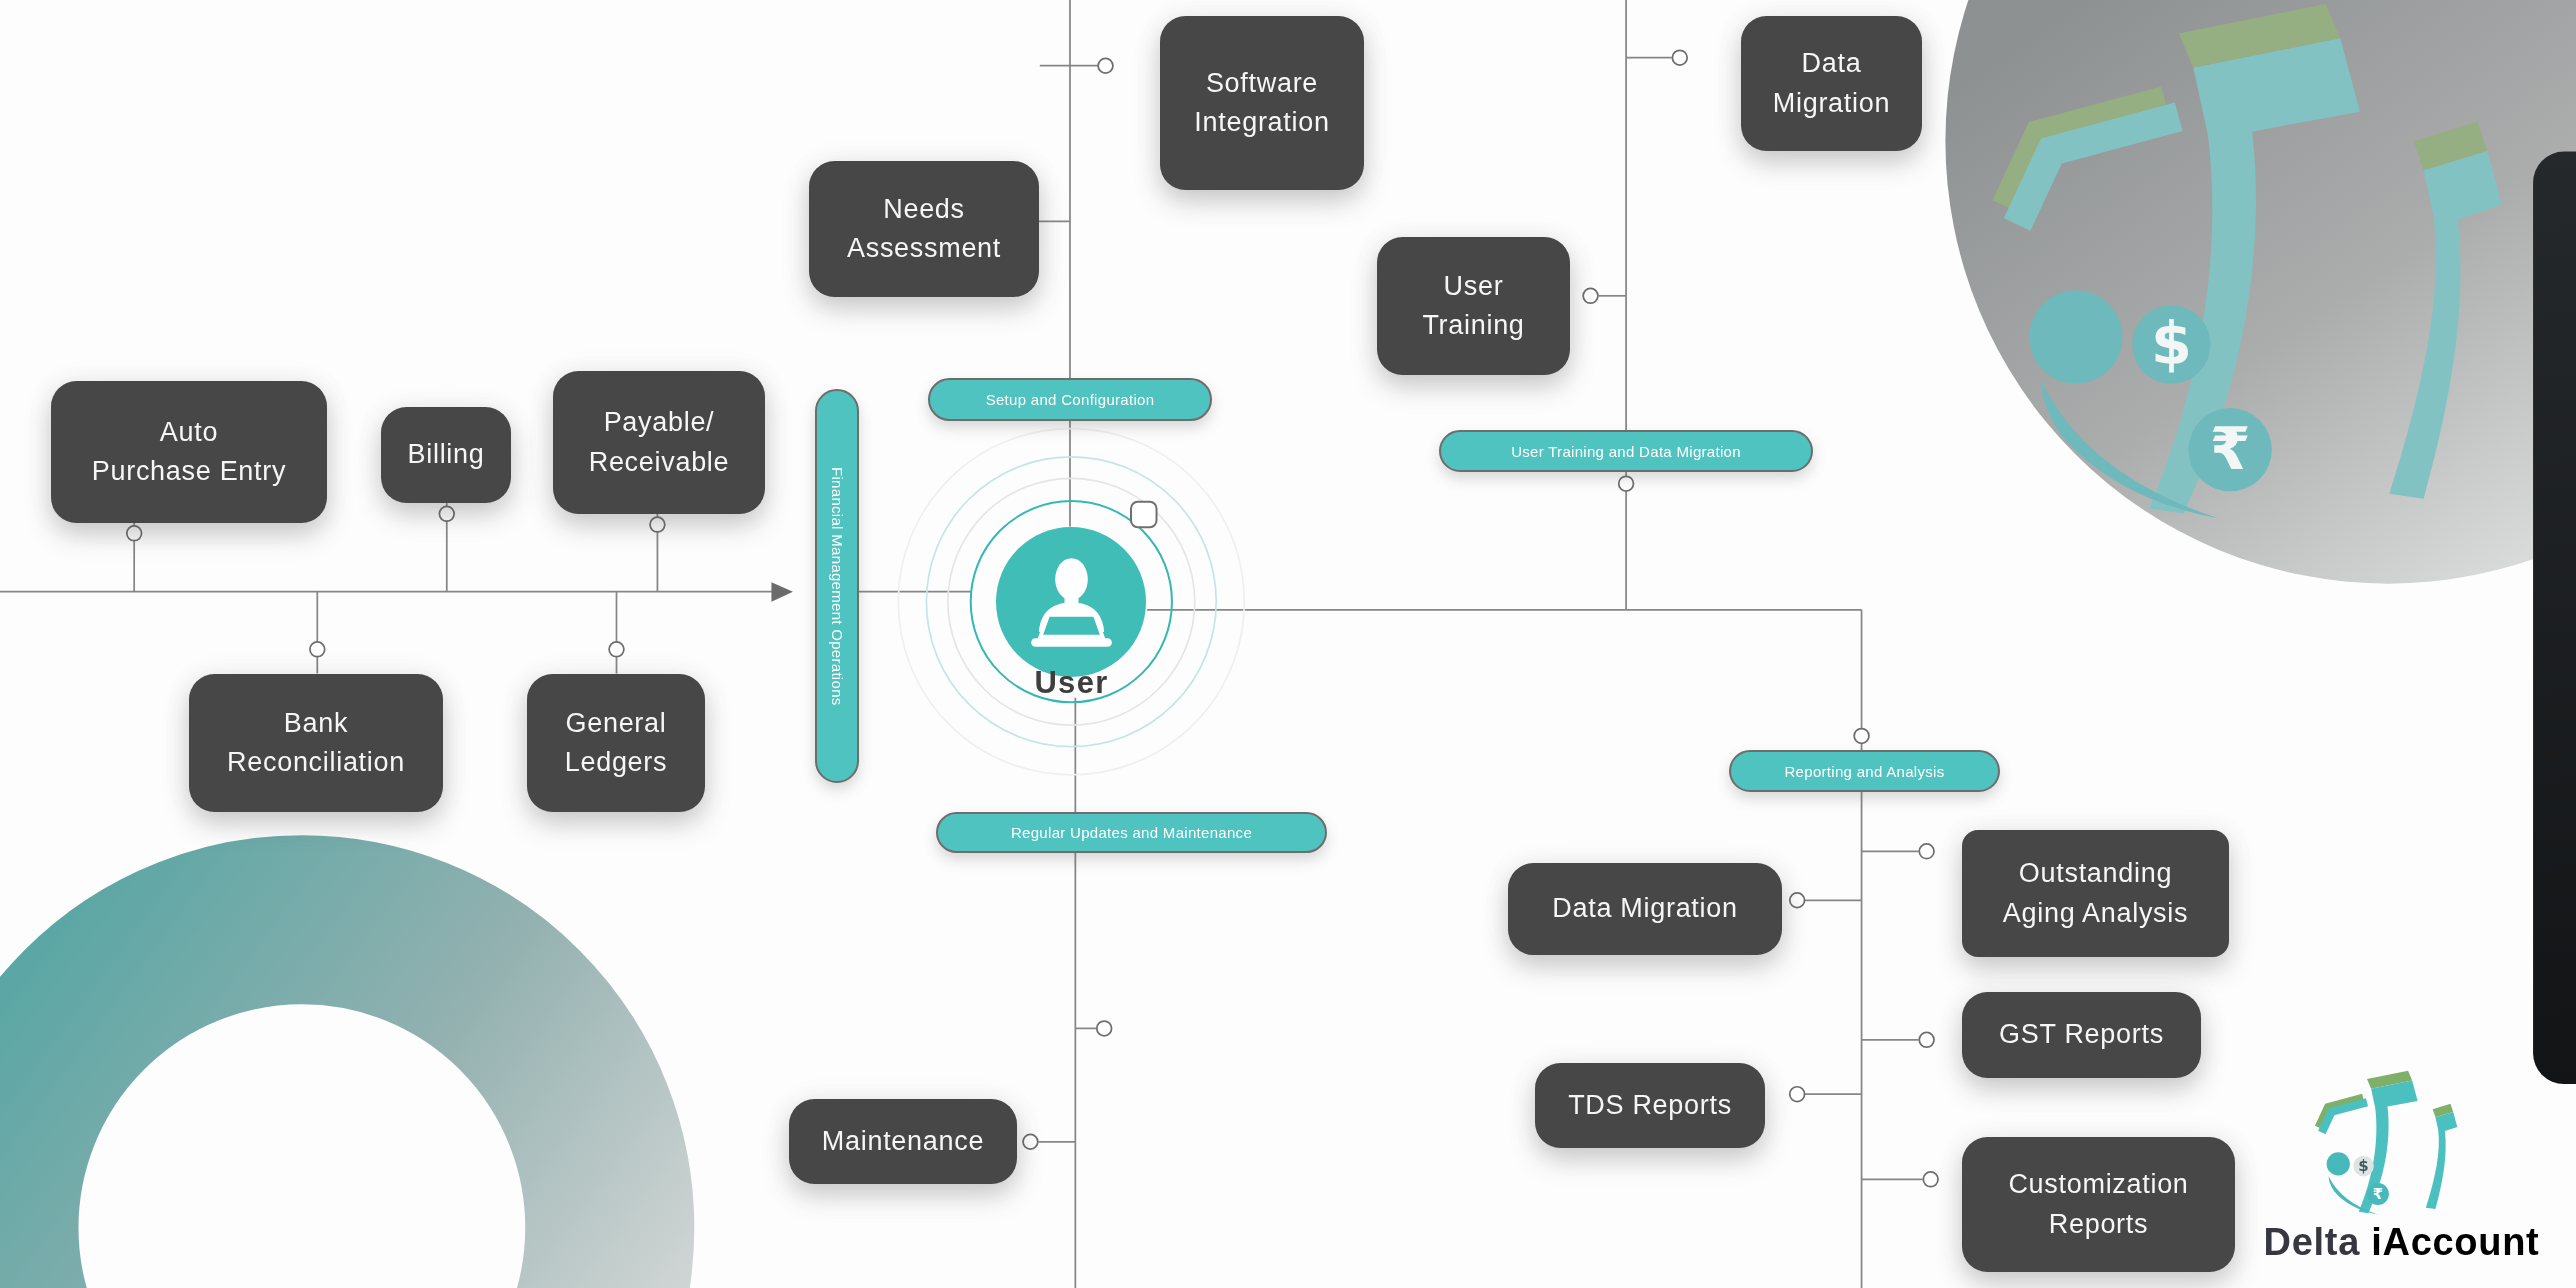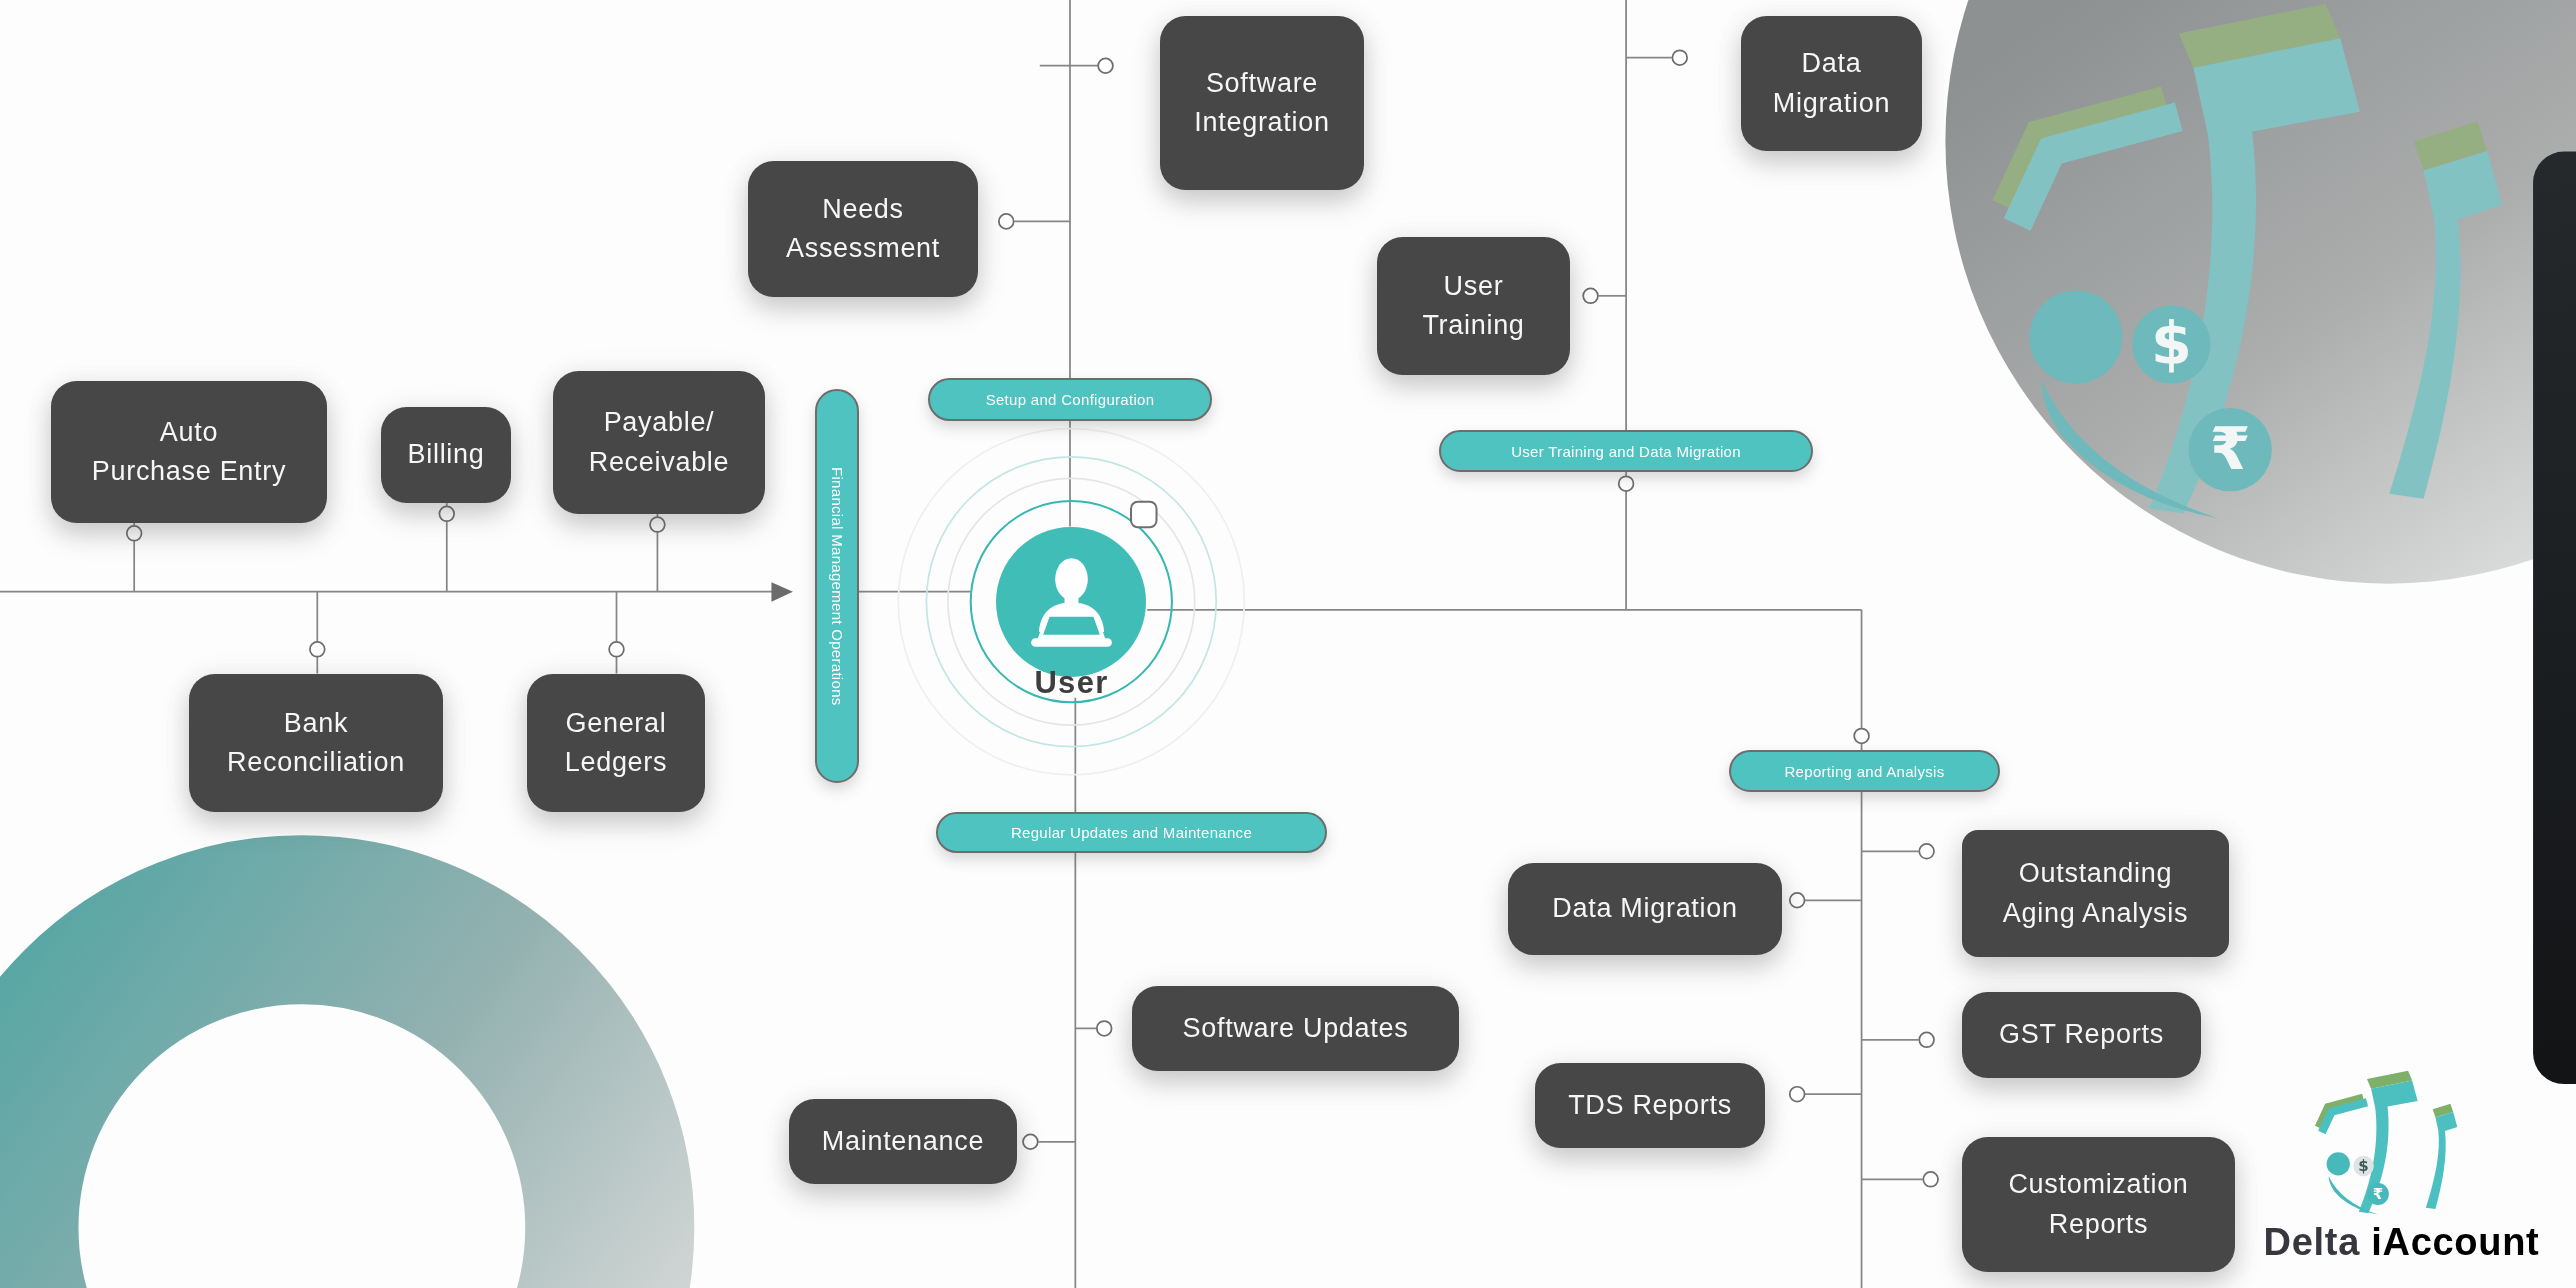"Needs" div.node { left: 748px -> 809px }
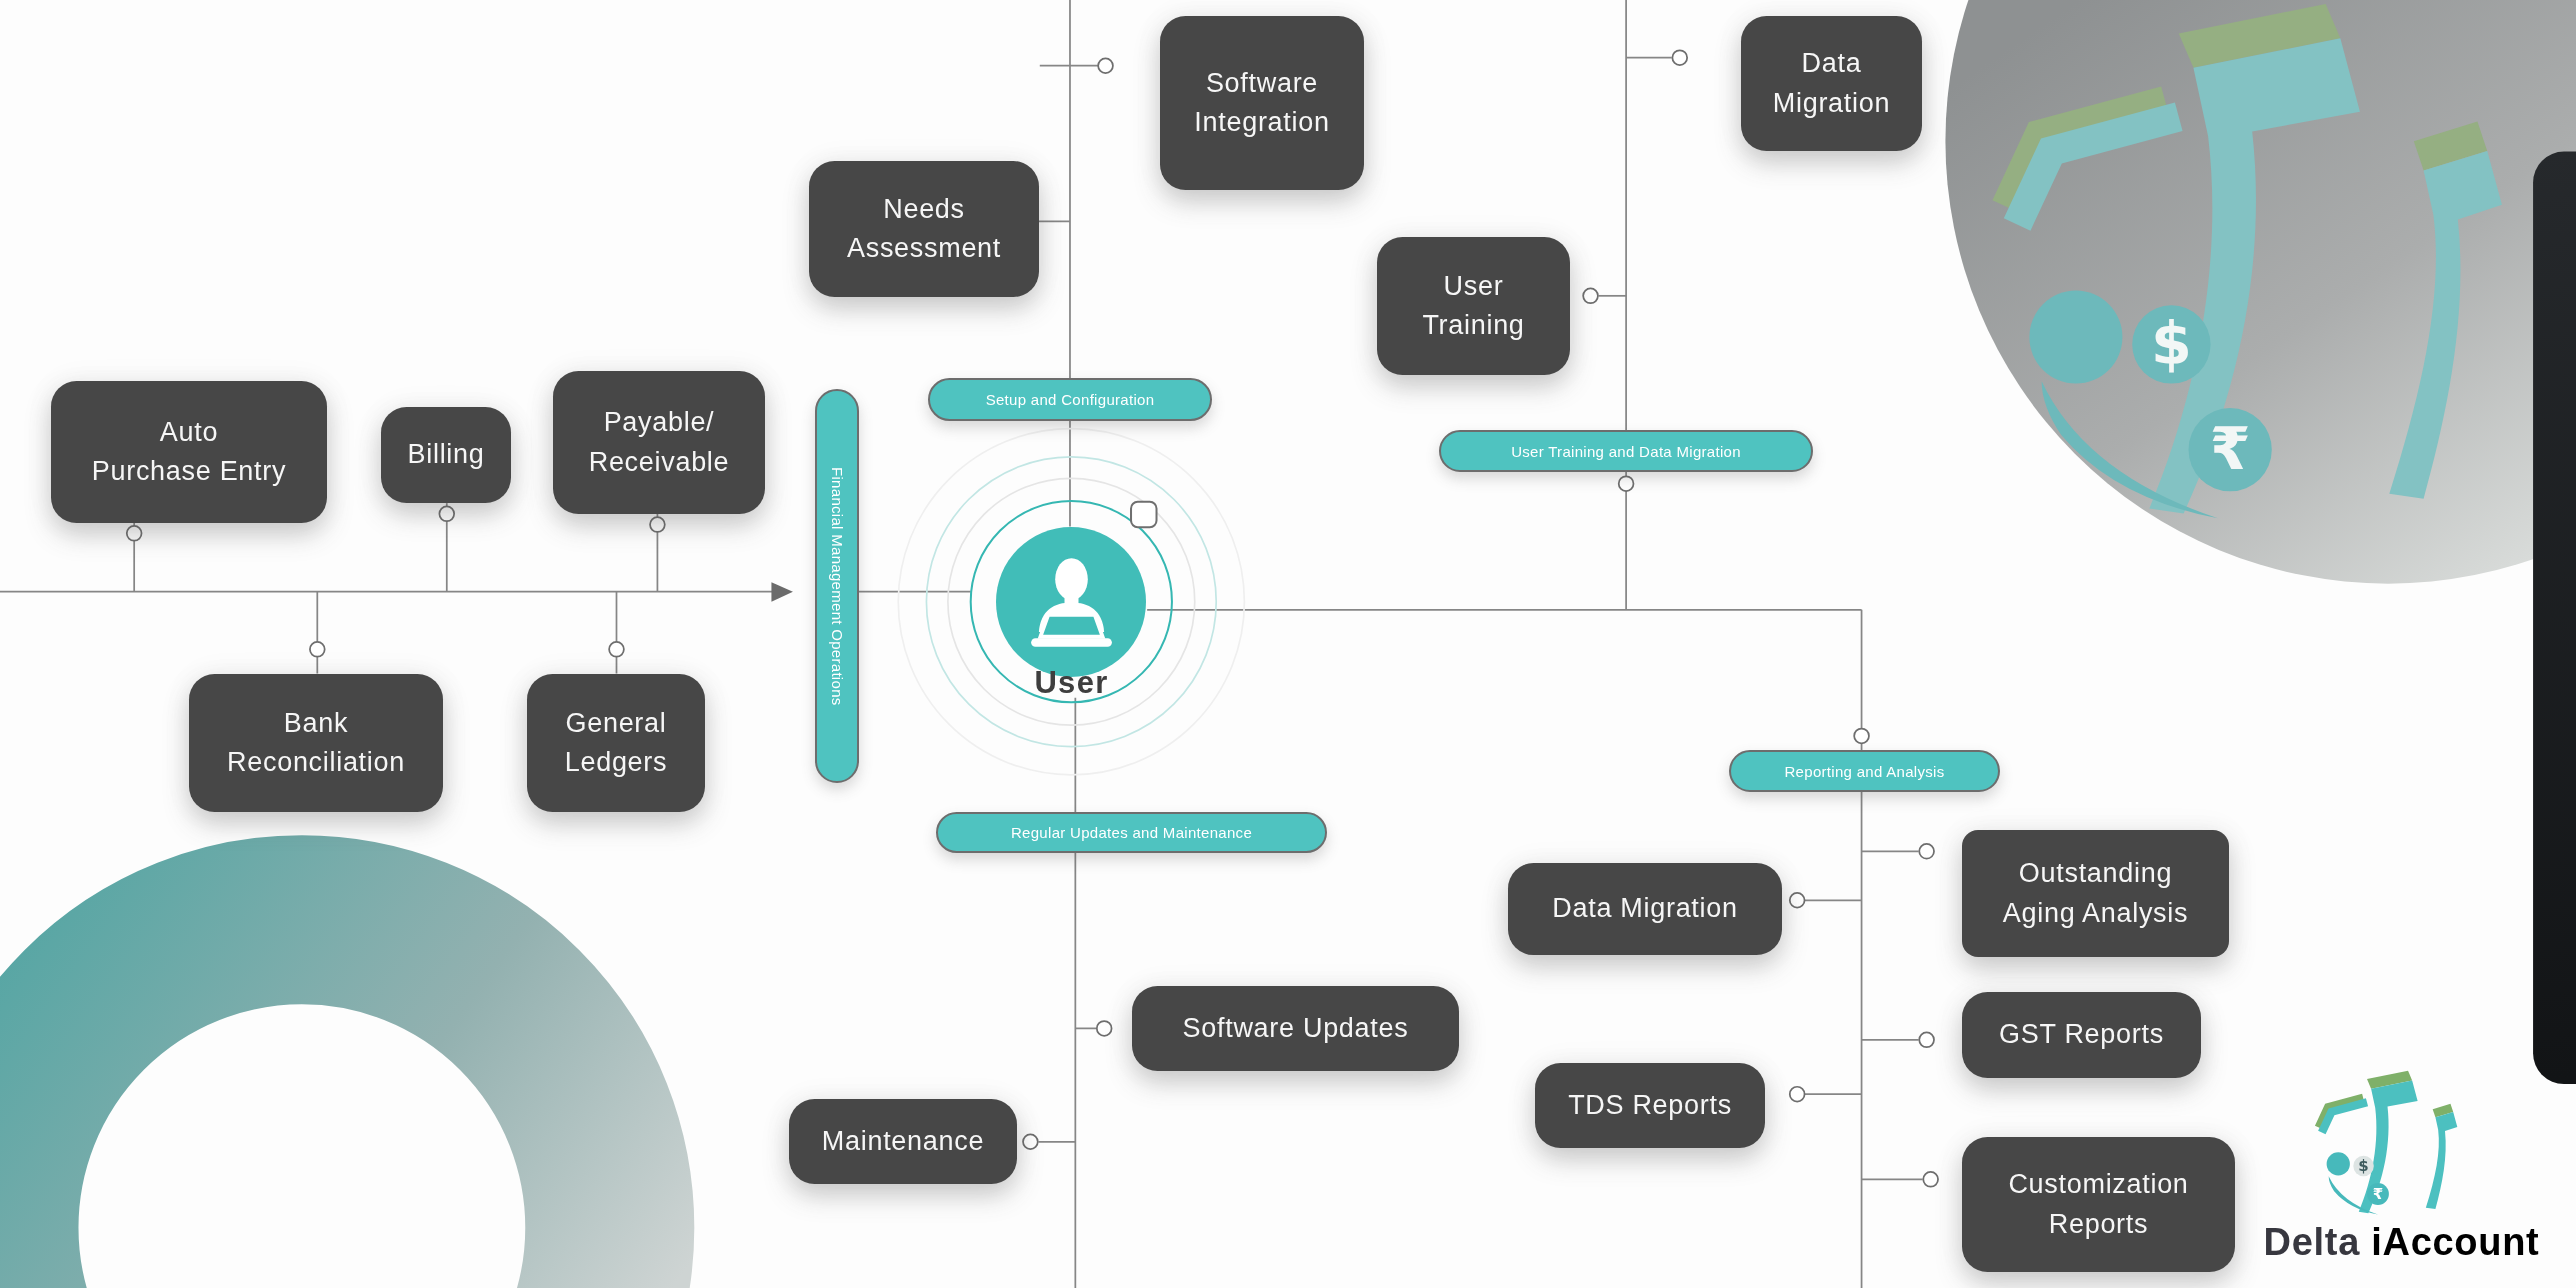"Software Updates" div.node { html: <div>Software Updates</div> -> none }
